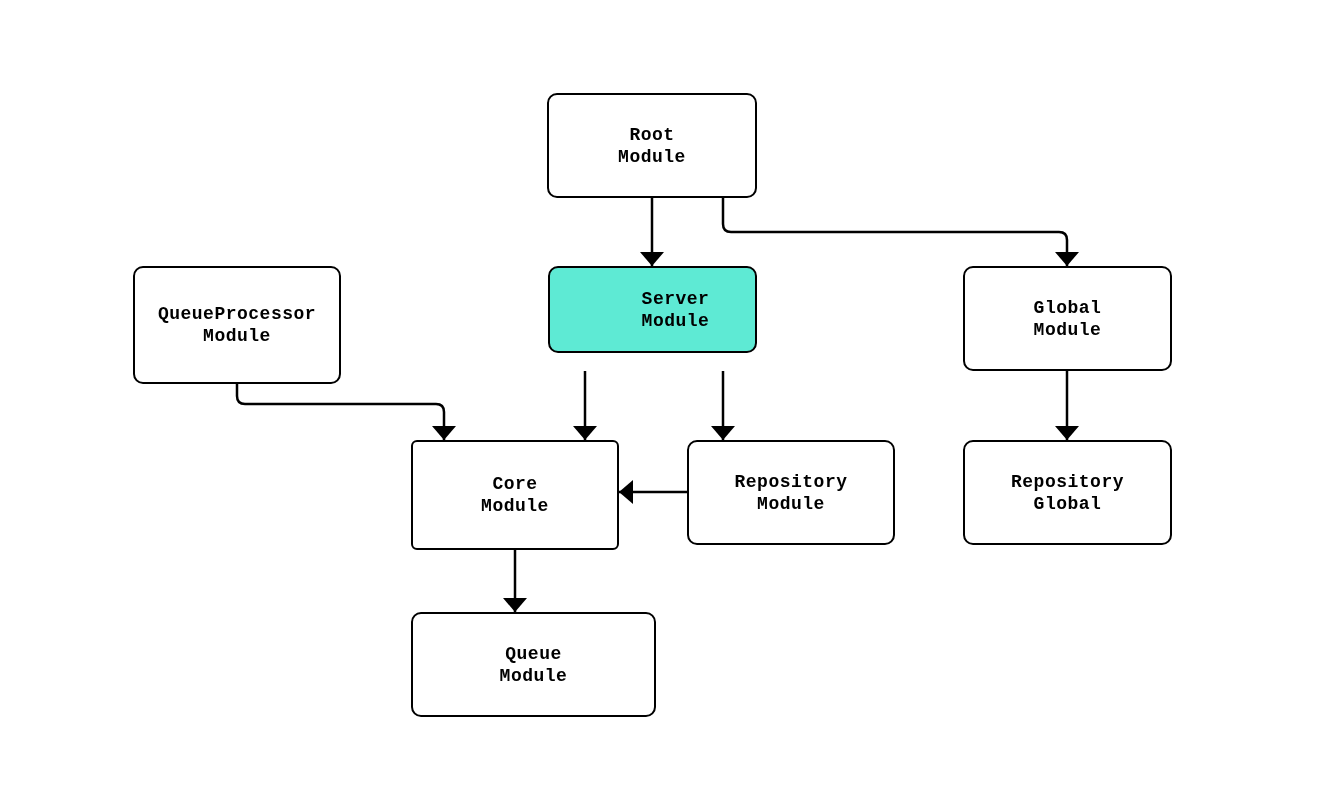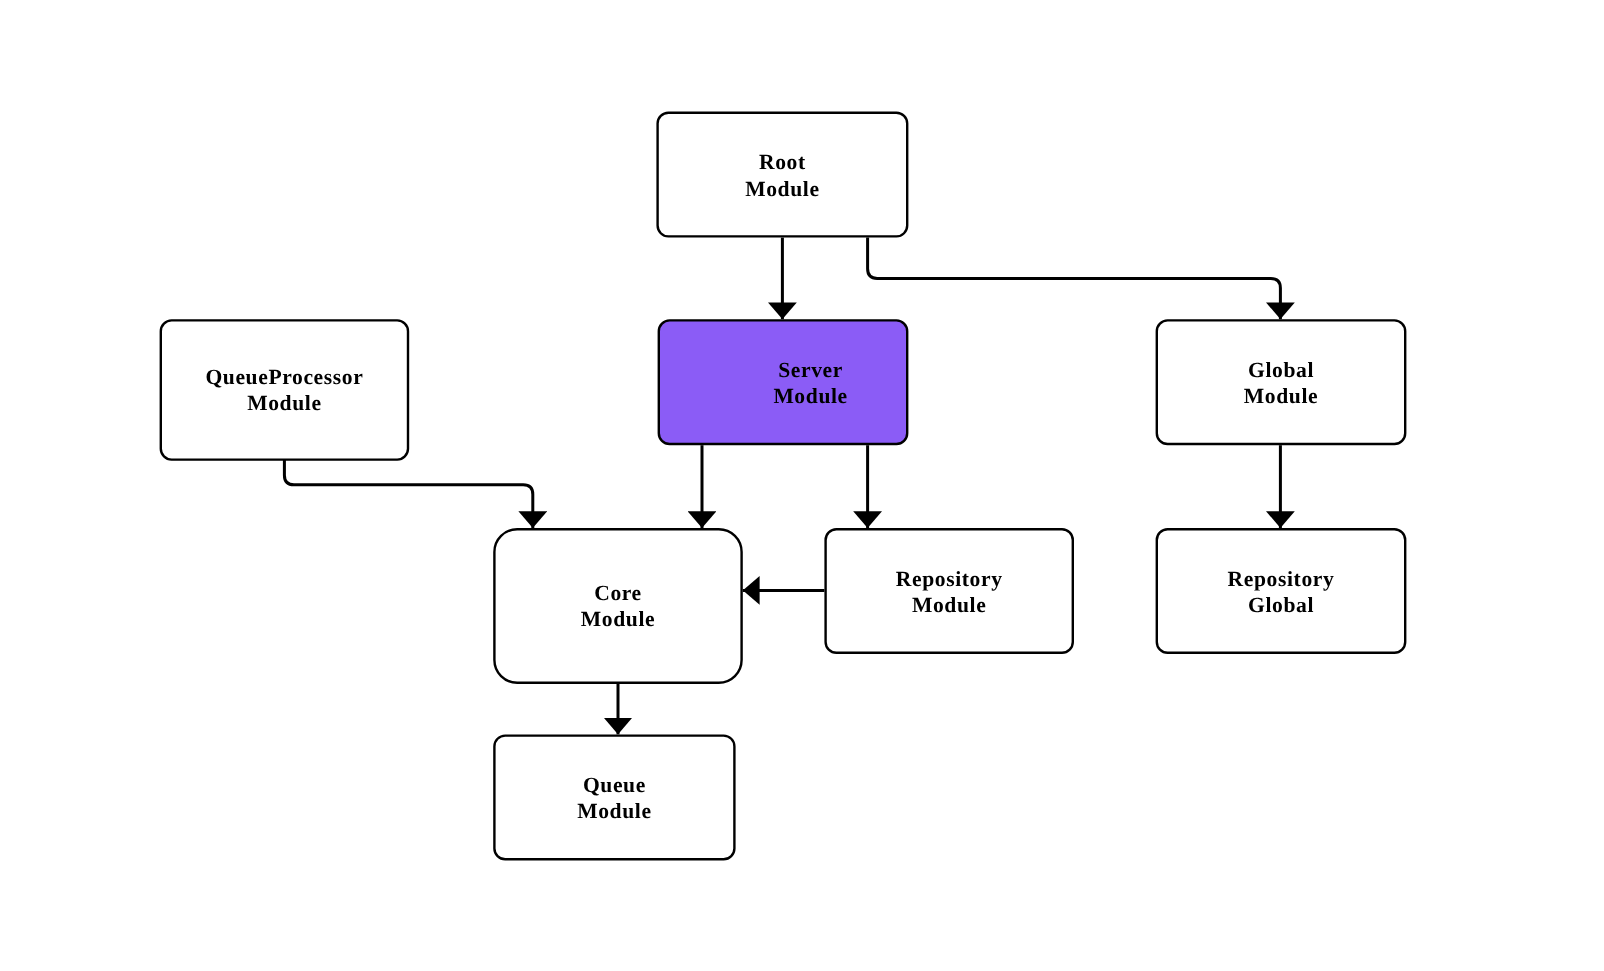"Root" .canvas { font-family: Liberation Serif, serif -> Liberation Mono, monospace }
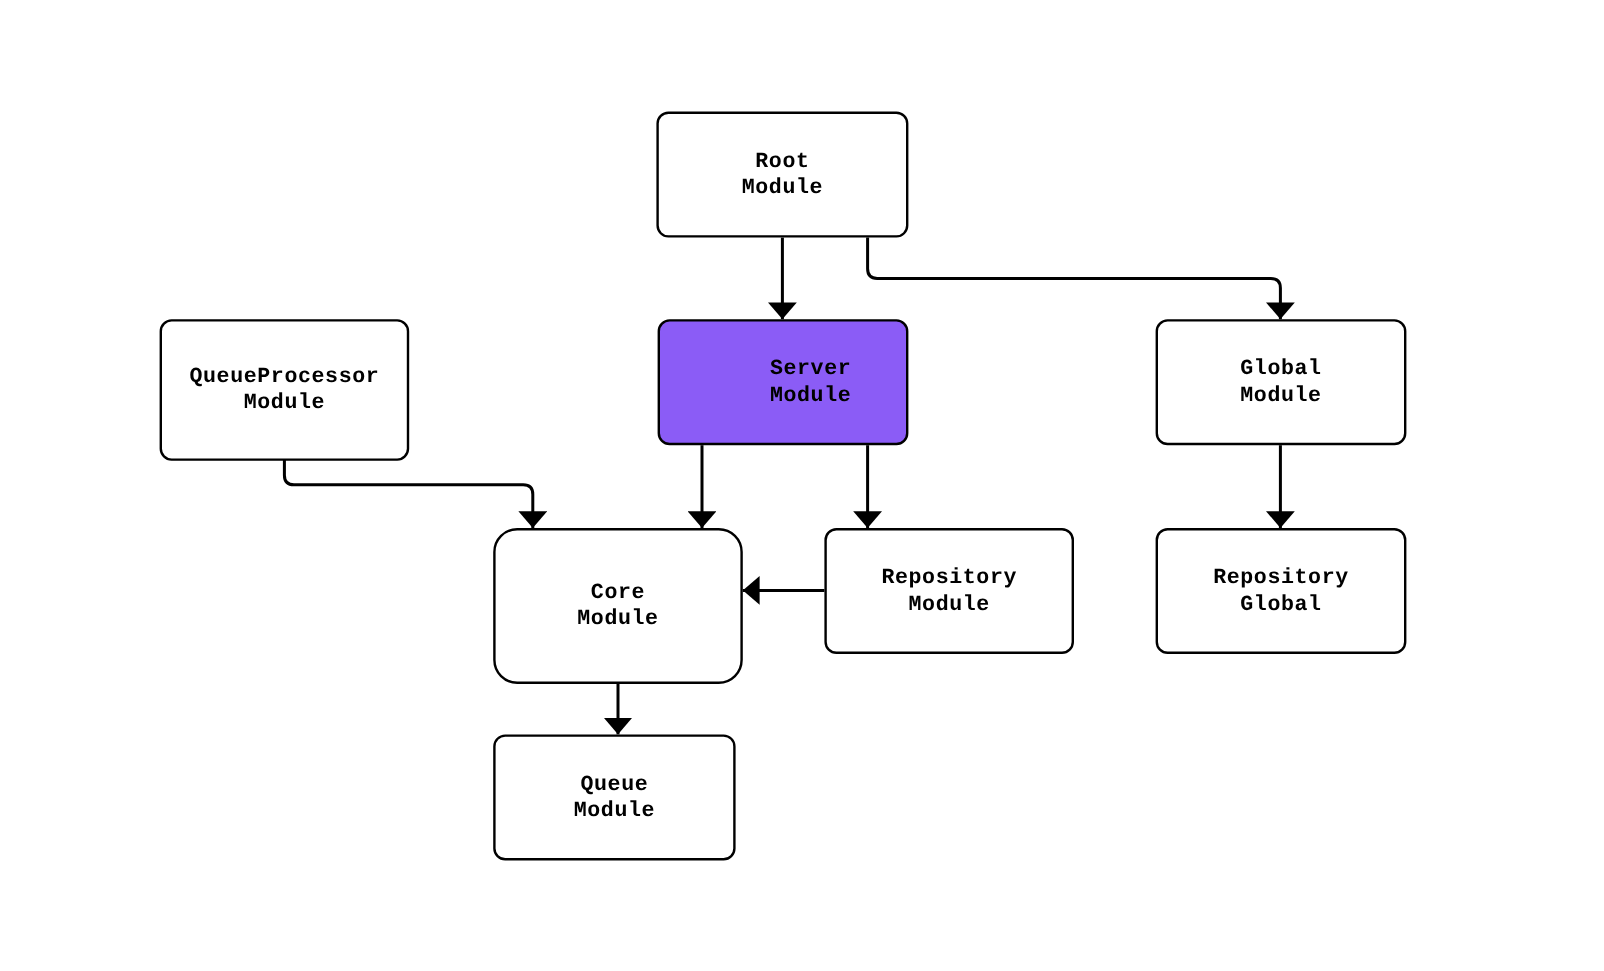"Server" div.node { background: #8b5cf6 -> #5eead4; height: 105px -> 87px }
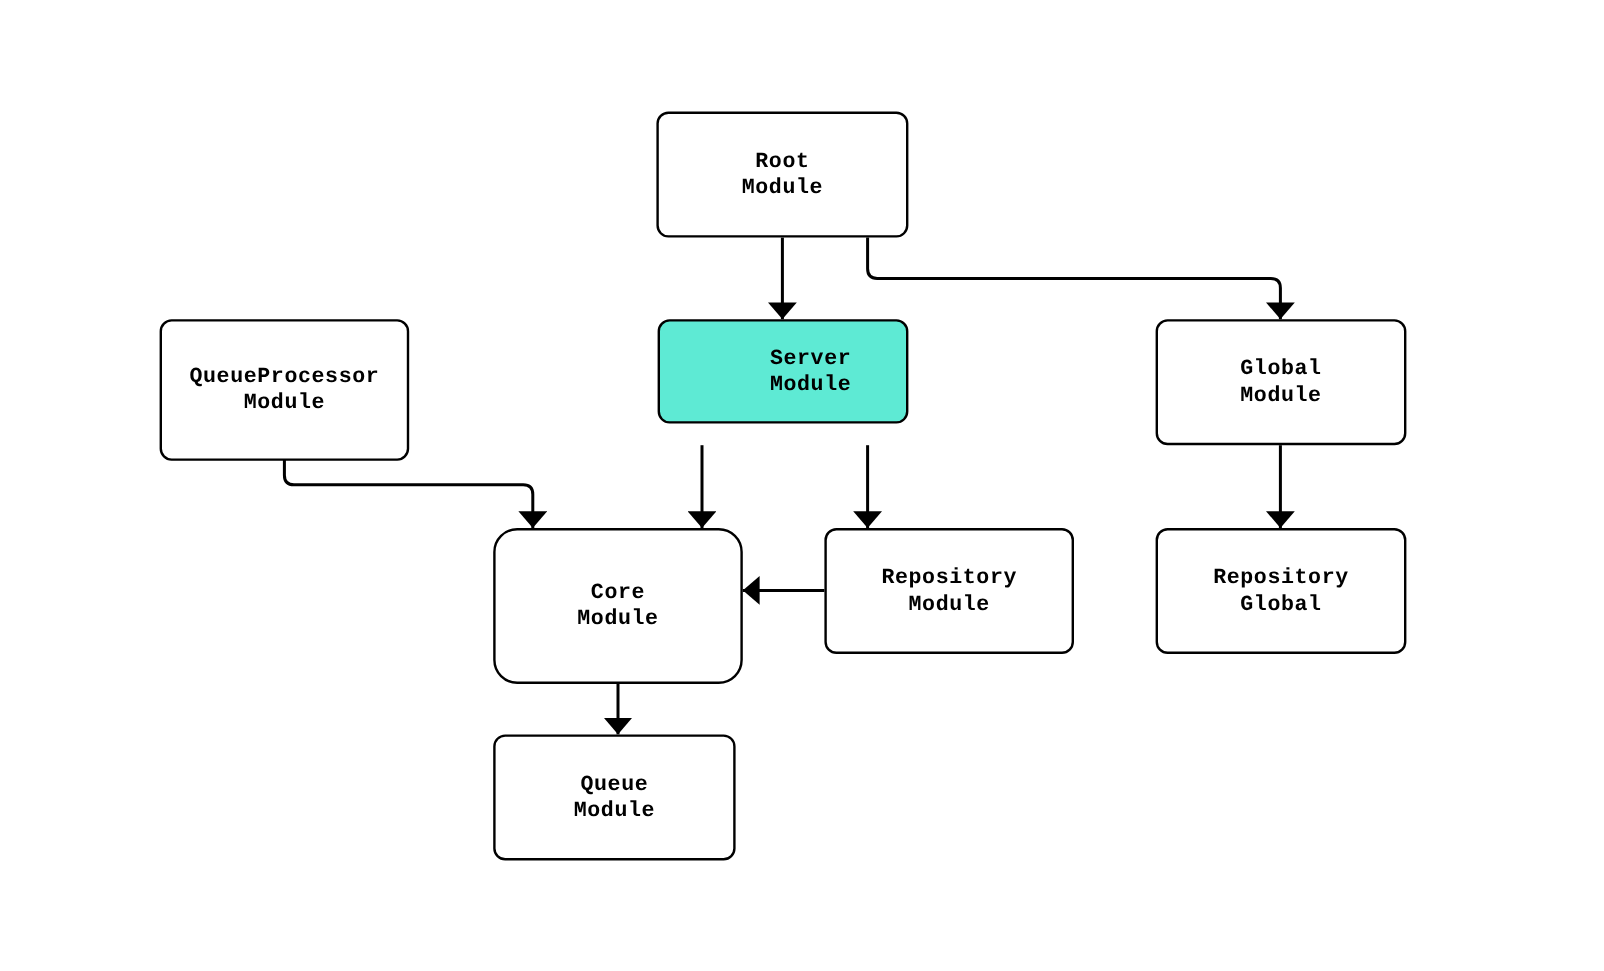"Core" div.node { border-radius: 20px -> 6px; height: 130px -> 110px }
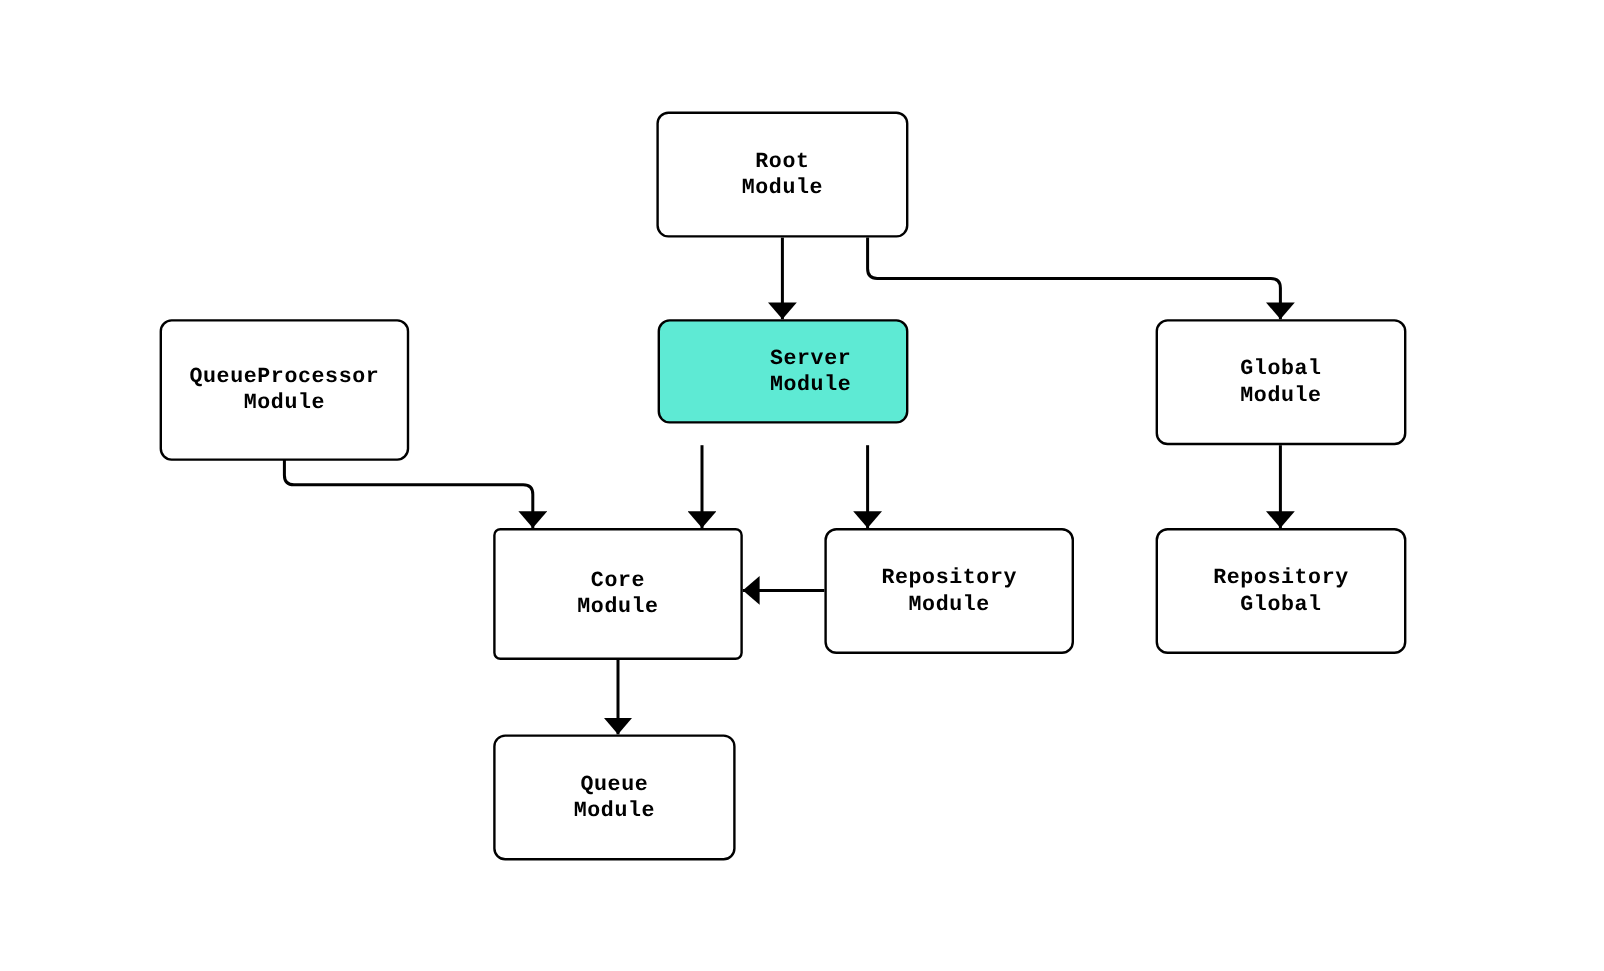"Queue" div.node { width: 202px -> 245px }
